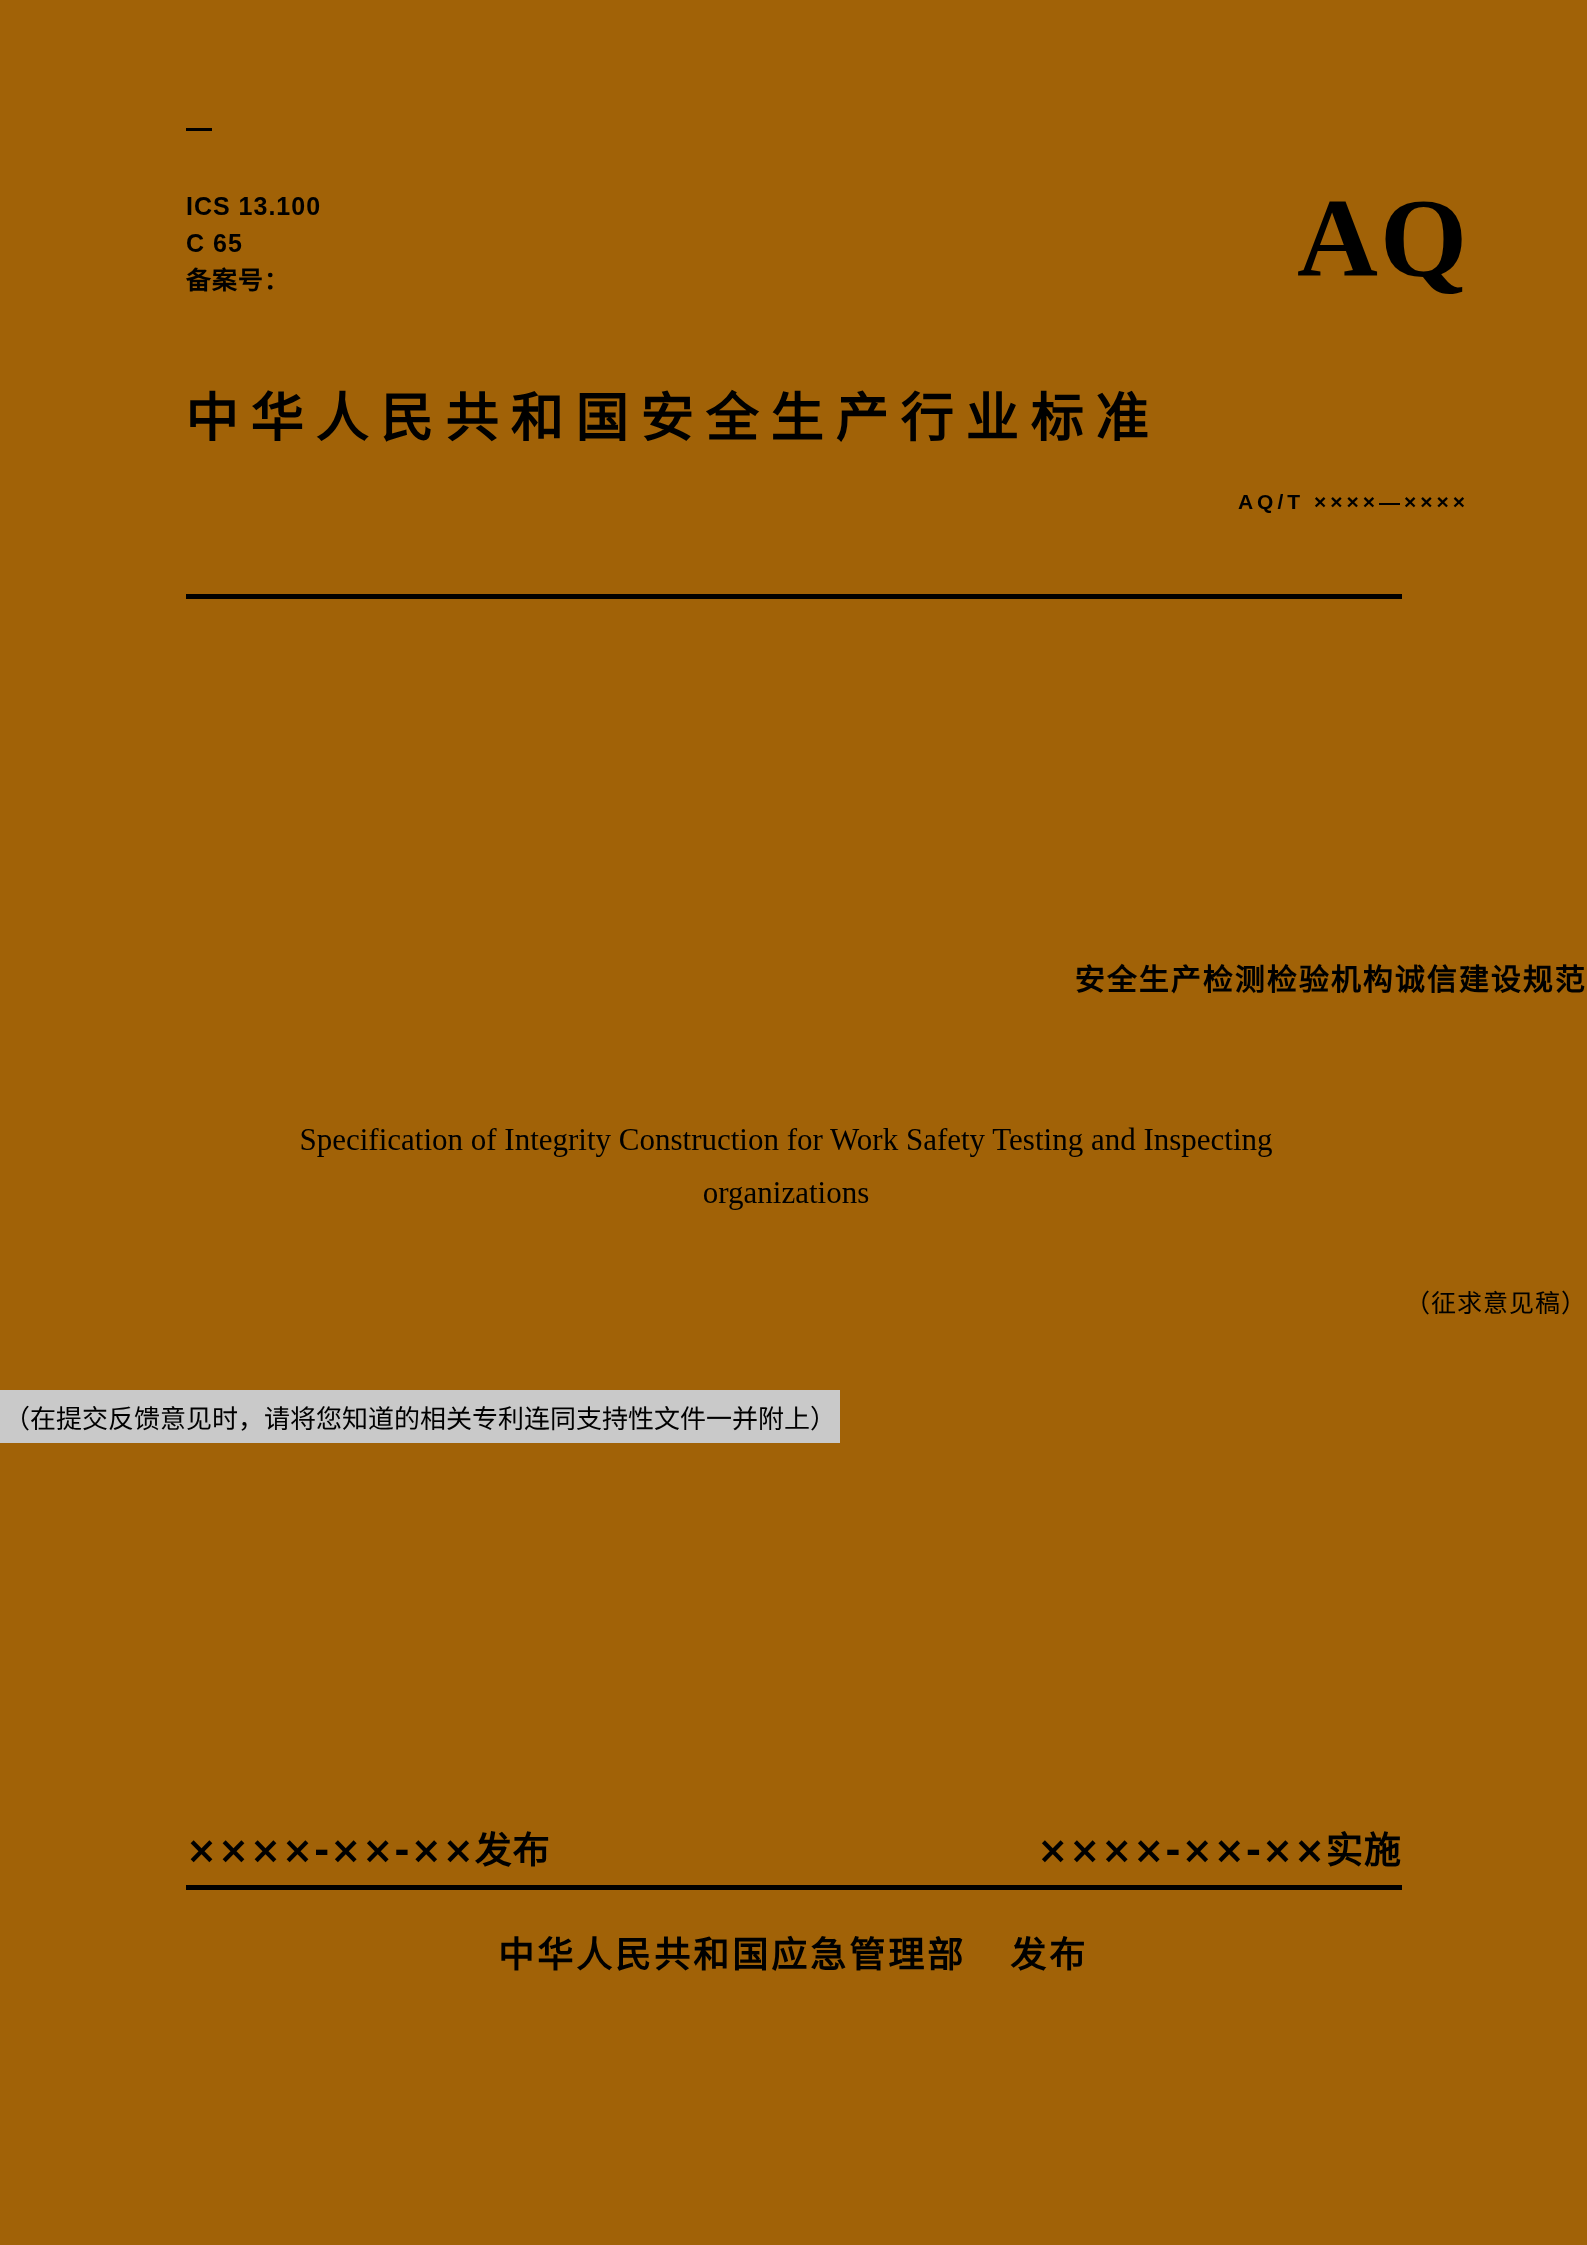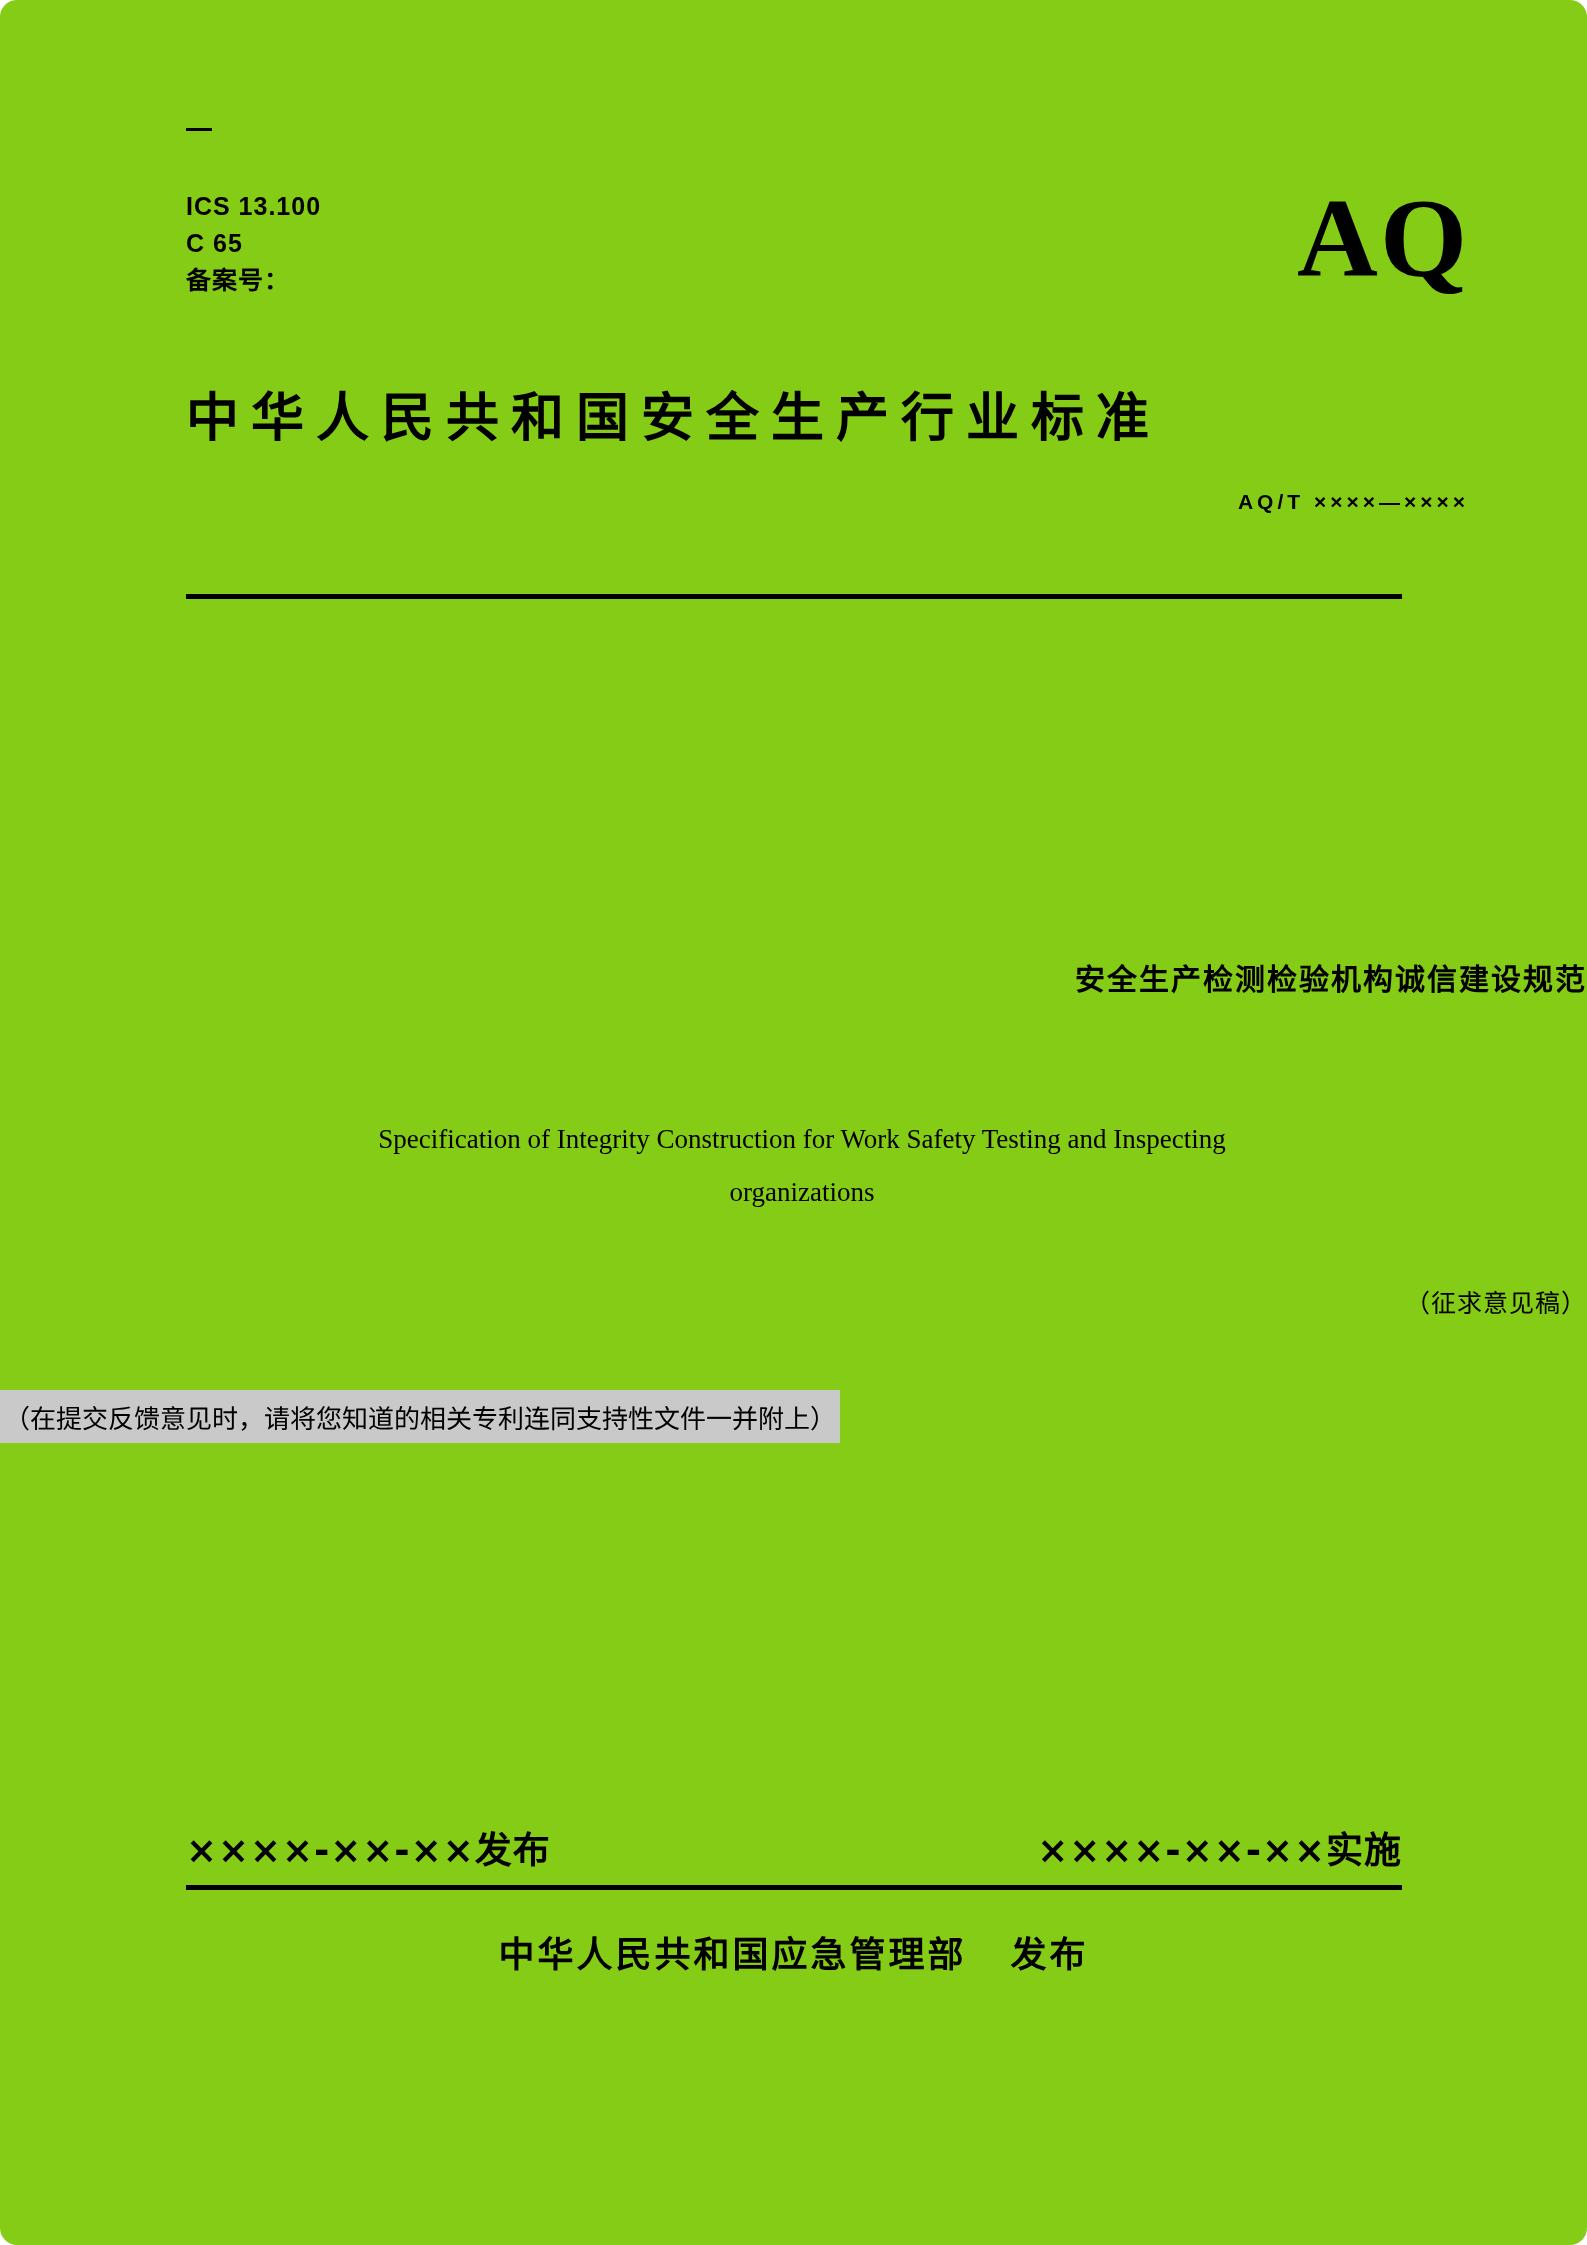"ICS 13.100" .page { background: #84cc16 -> #a16207; border-radius: 17px -> none }
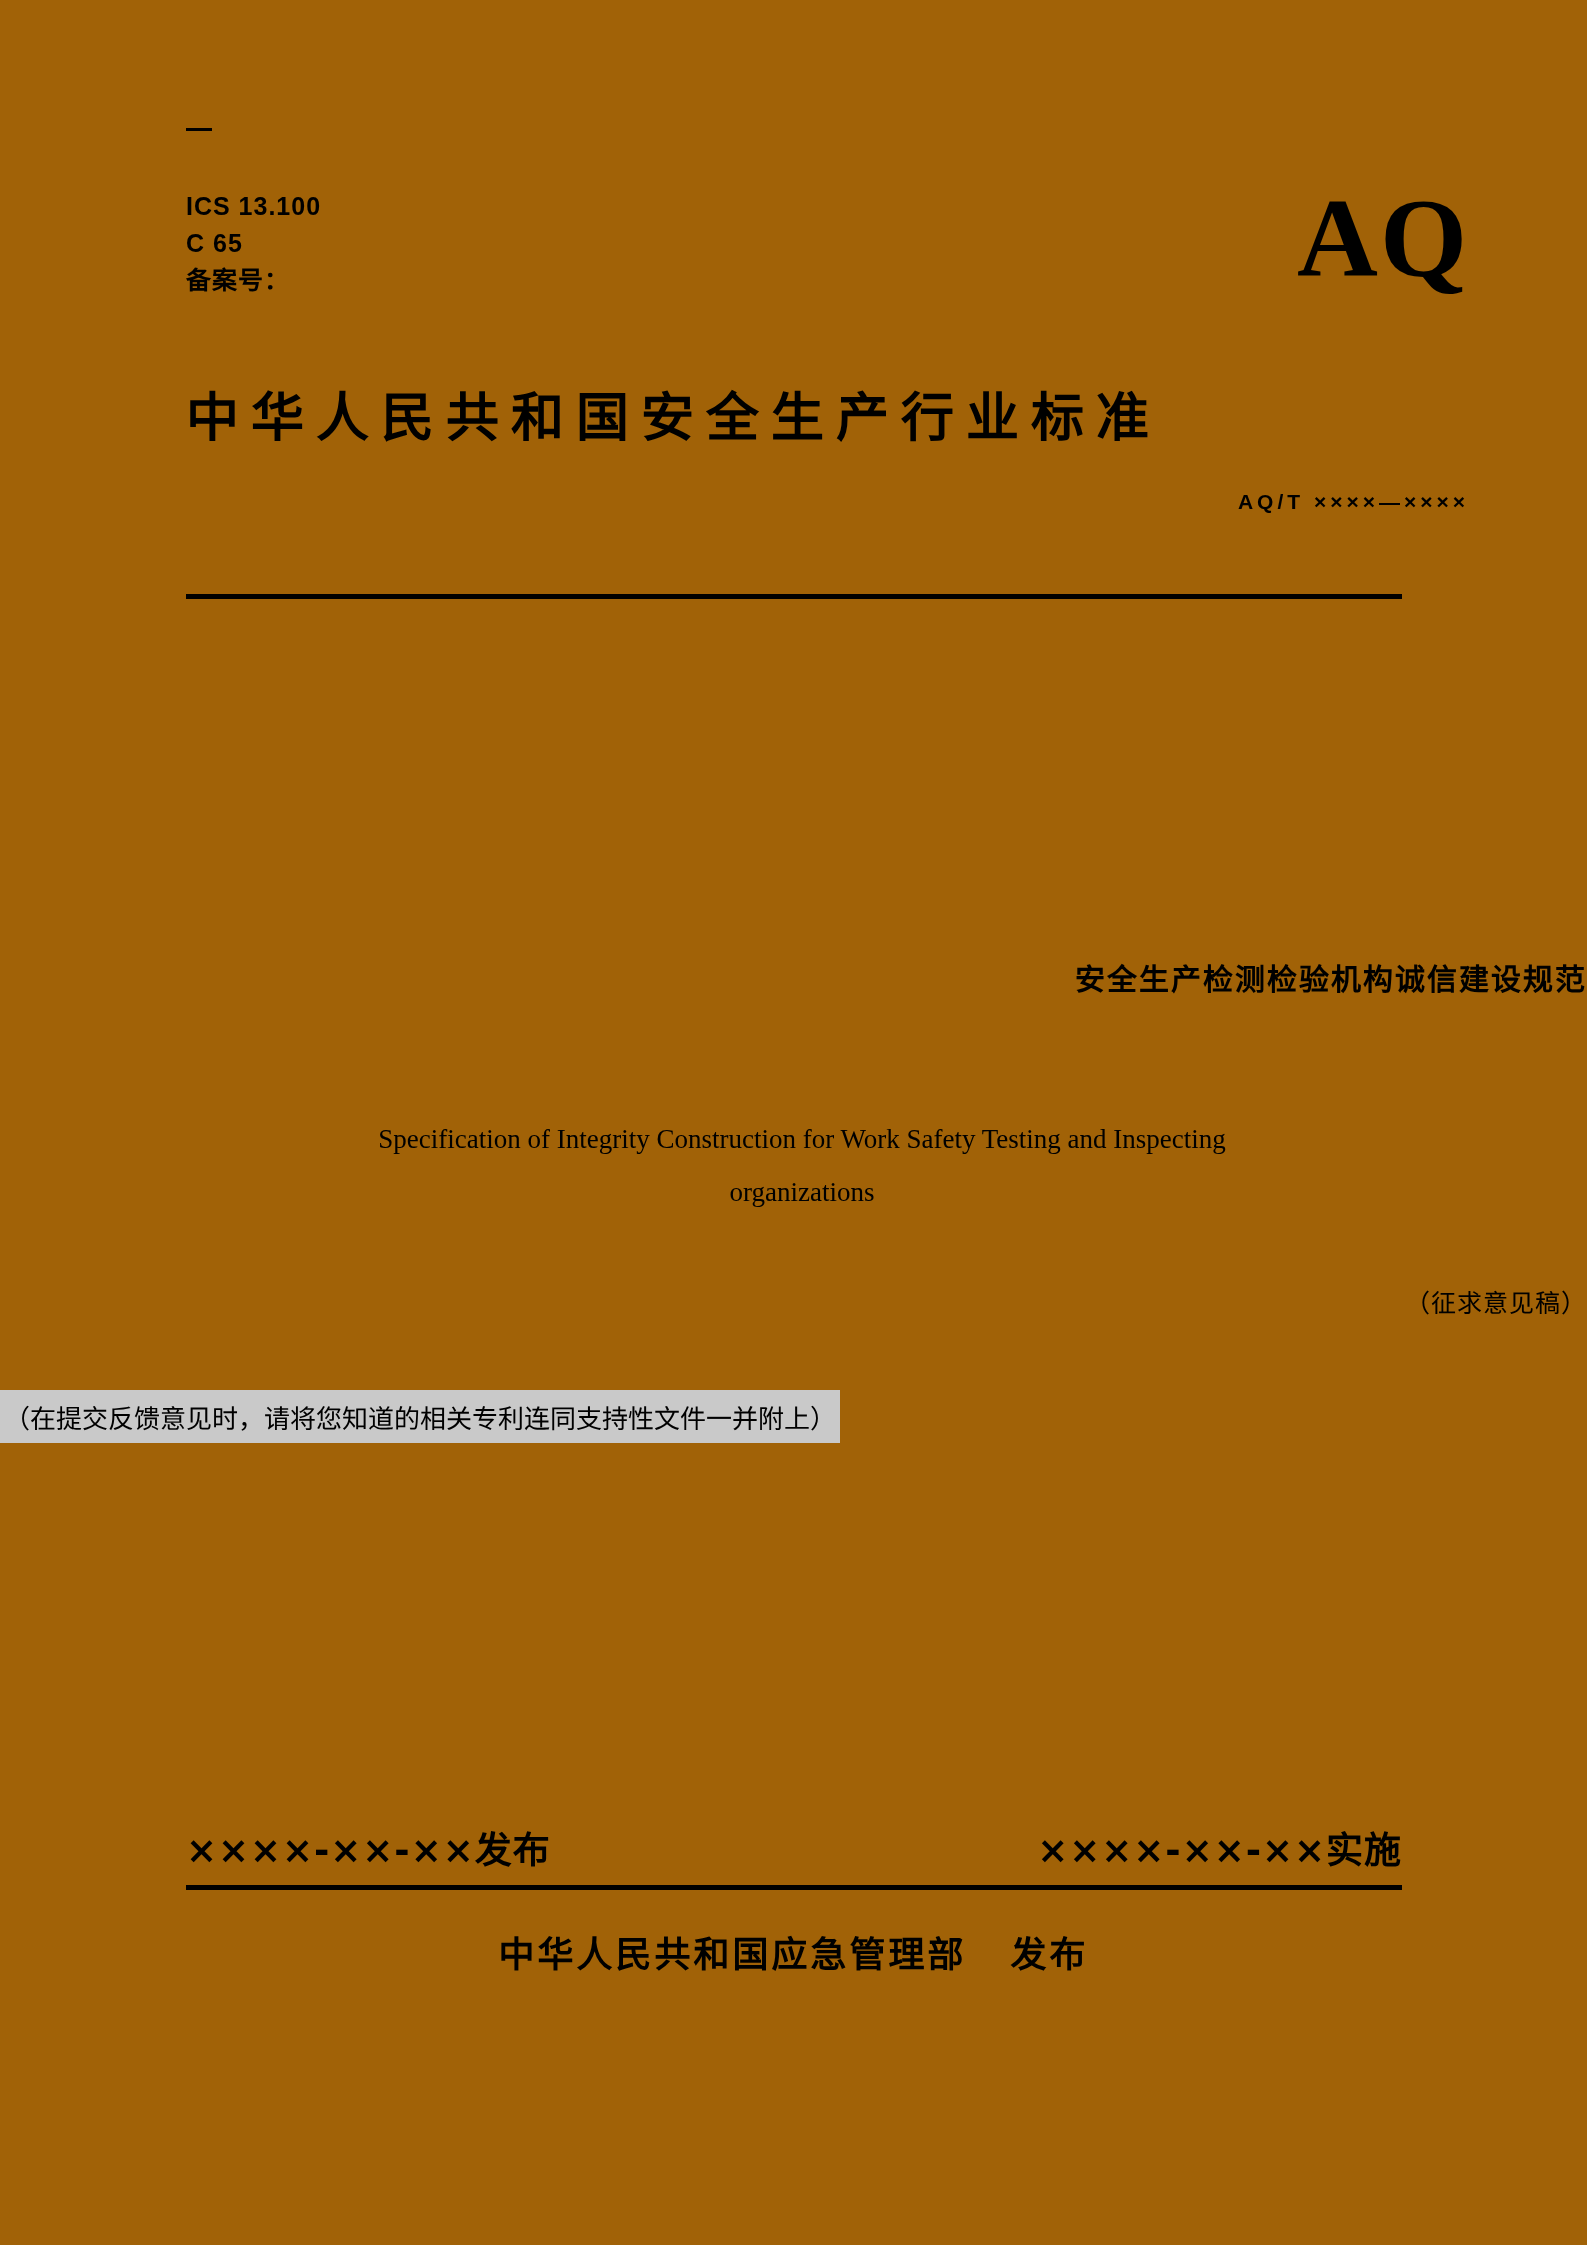"Specification of Integrity Construction" .doc-title-en { font-size: 27px -> 31px; left: 212px -> 196px }
